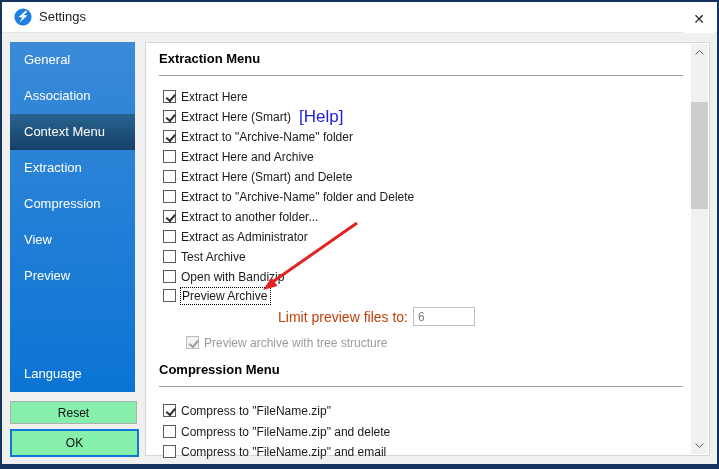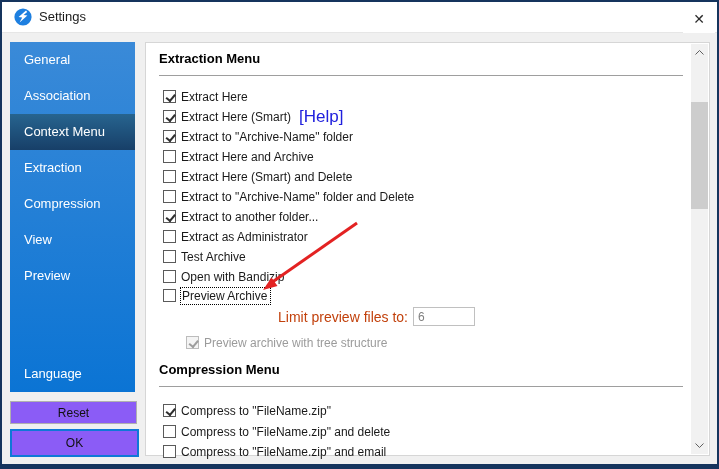"Reset" .btn { background: #8b5cf6 -> #86efac }
